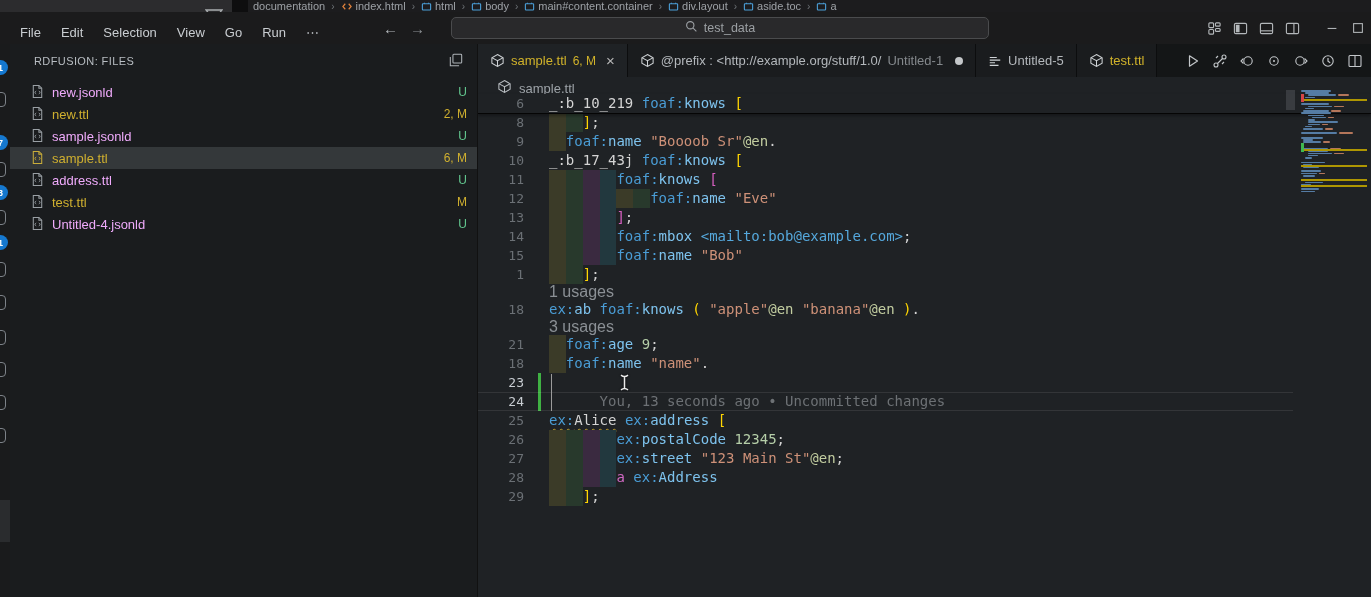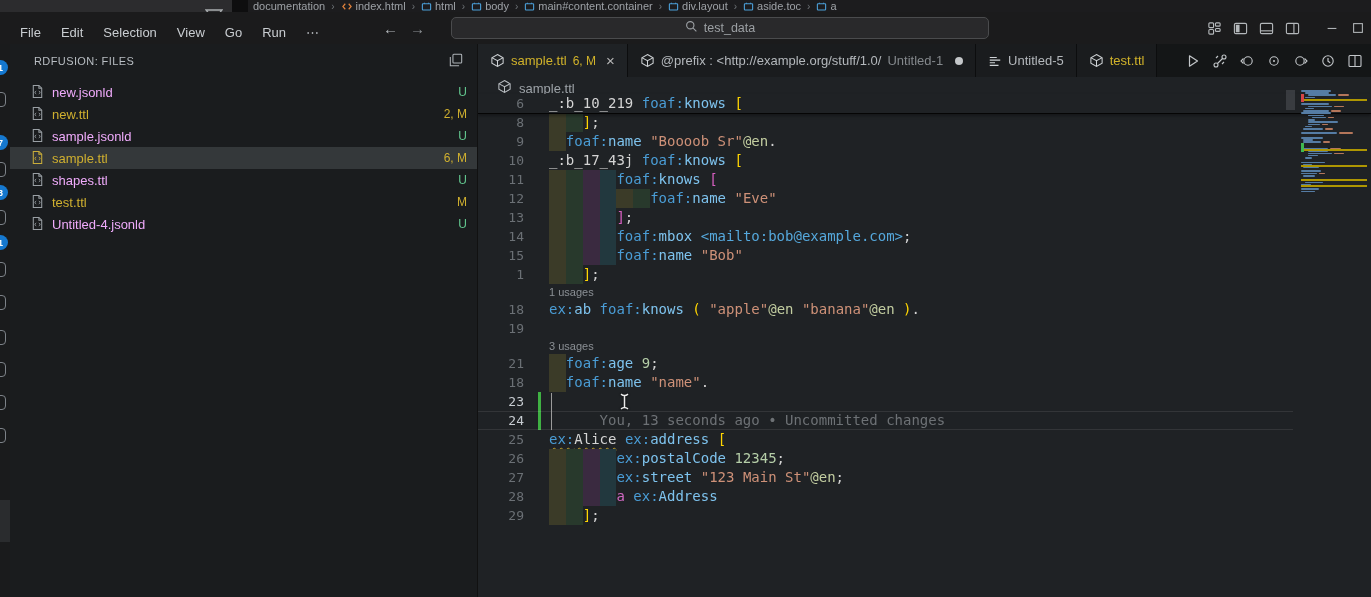"shapes.ttl" span.fname { text: shapes.ttl -> address.ttl }
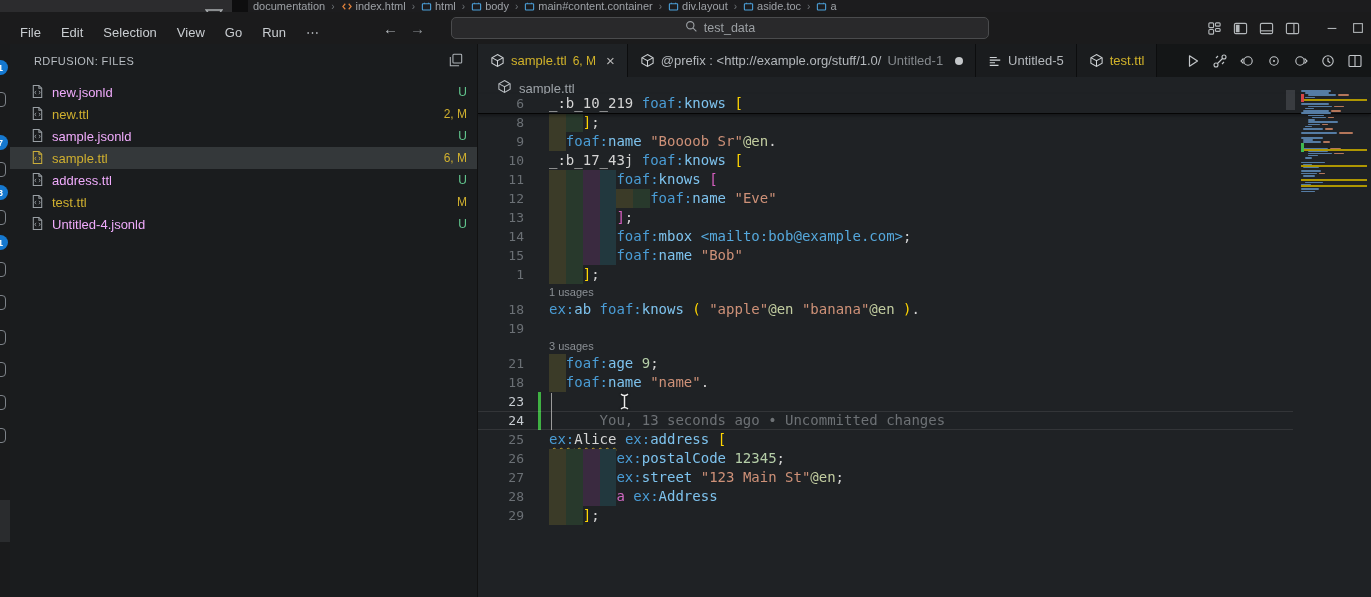"1 usages" .lens .lenstext { font-size: 11px -> 16px }
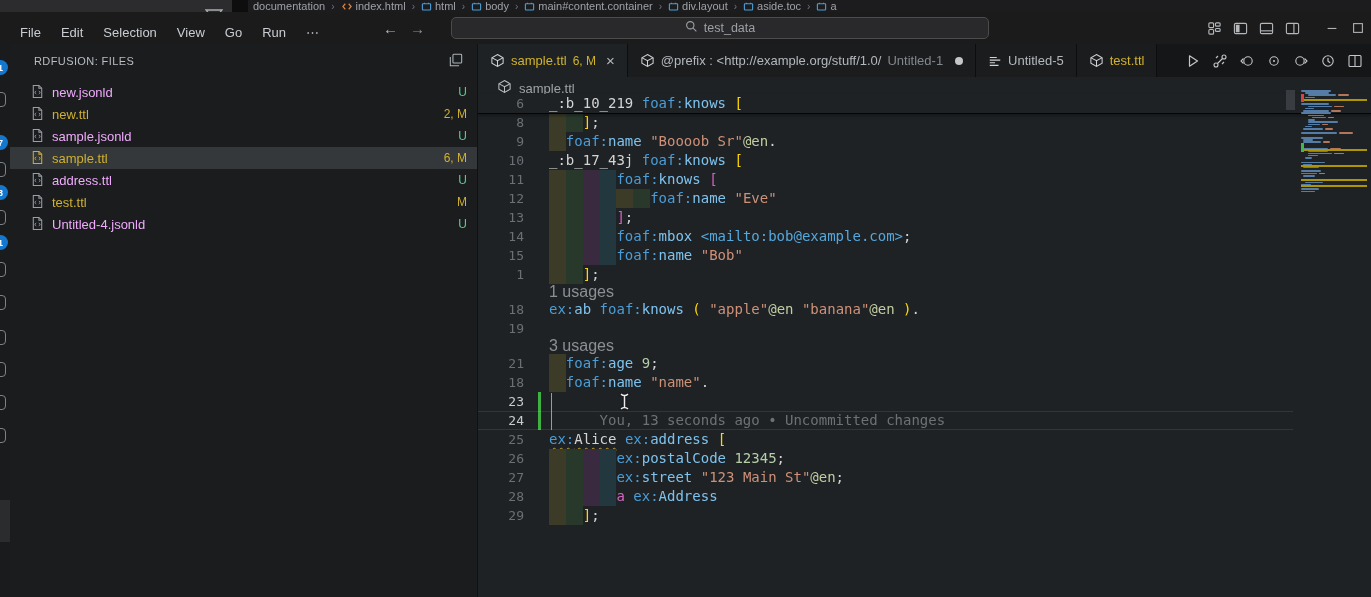"19" div.row { html: <div><span>19</span><span></span><span><span></span></span></div> -> none }
